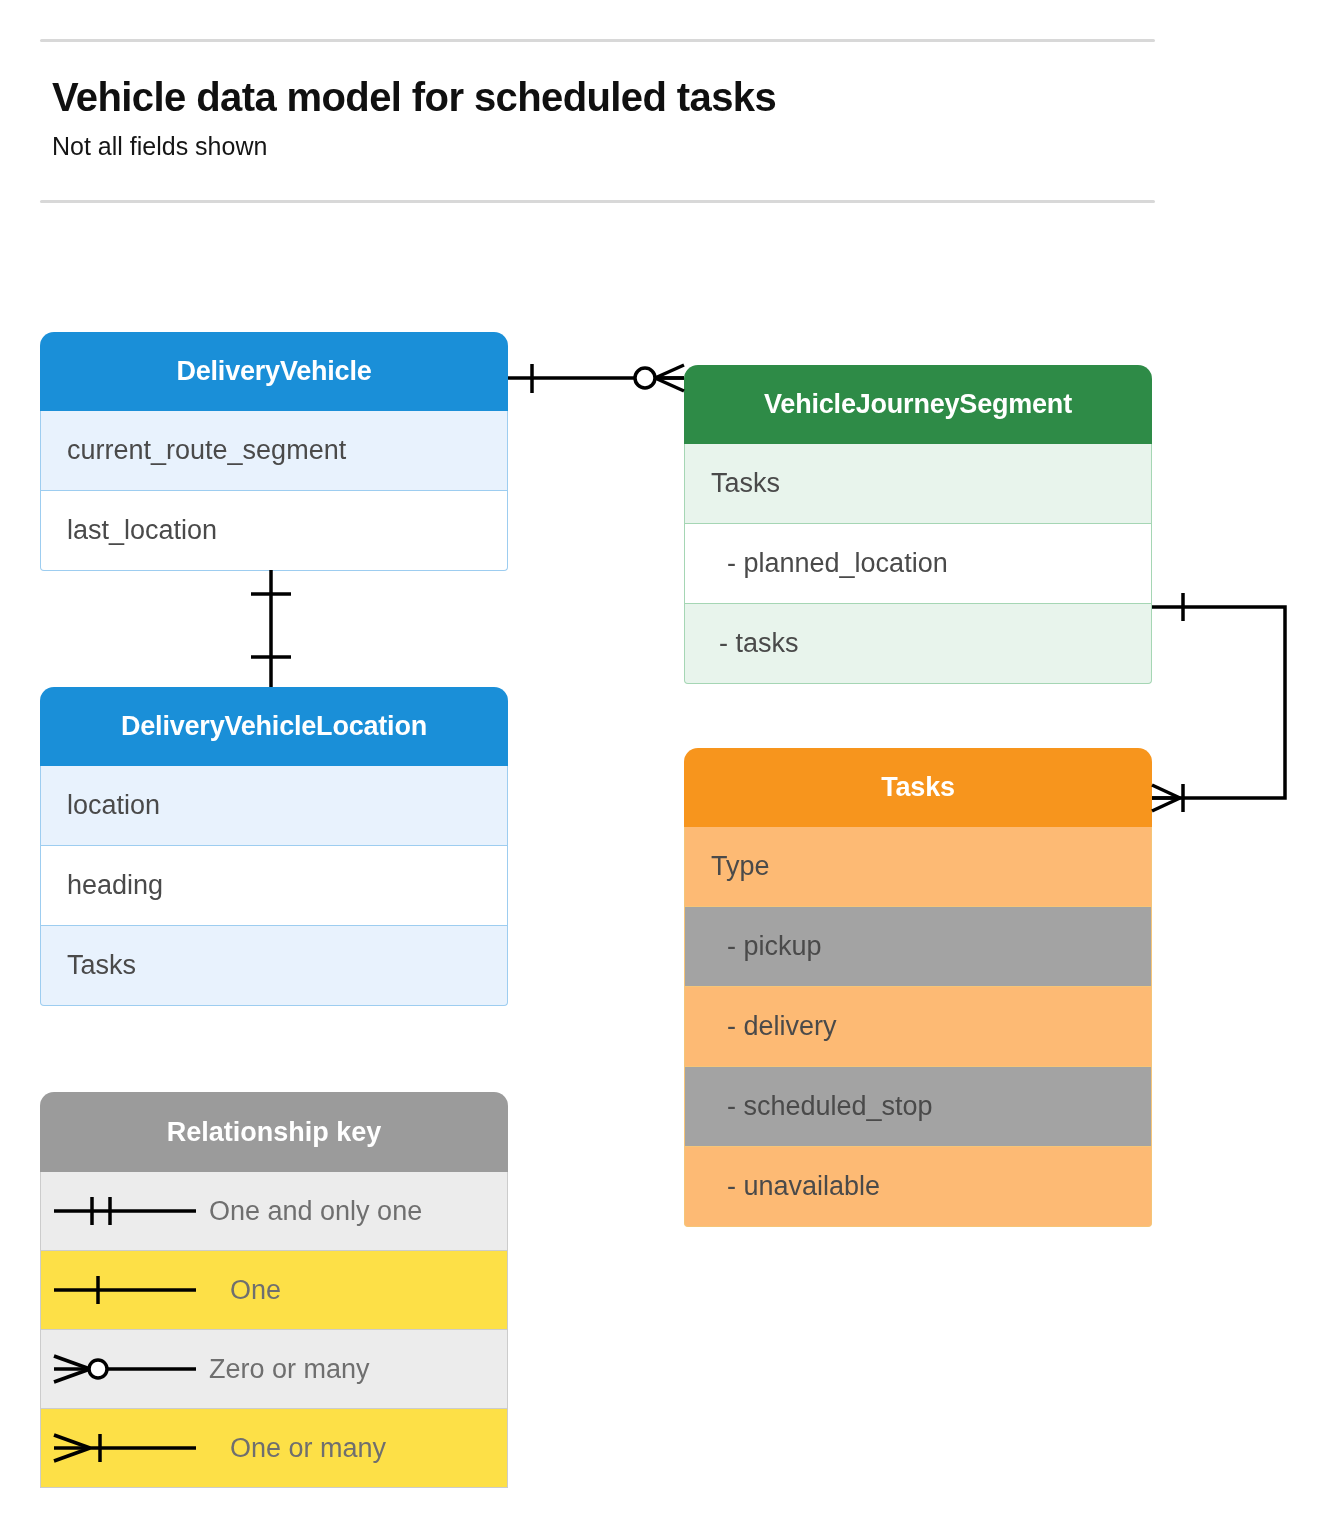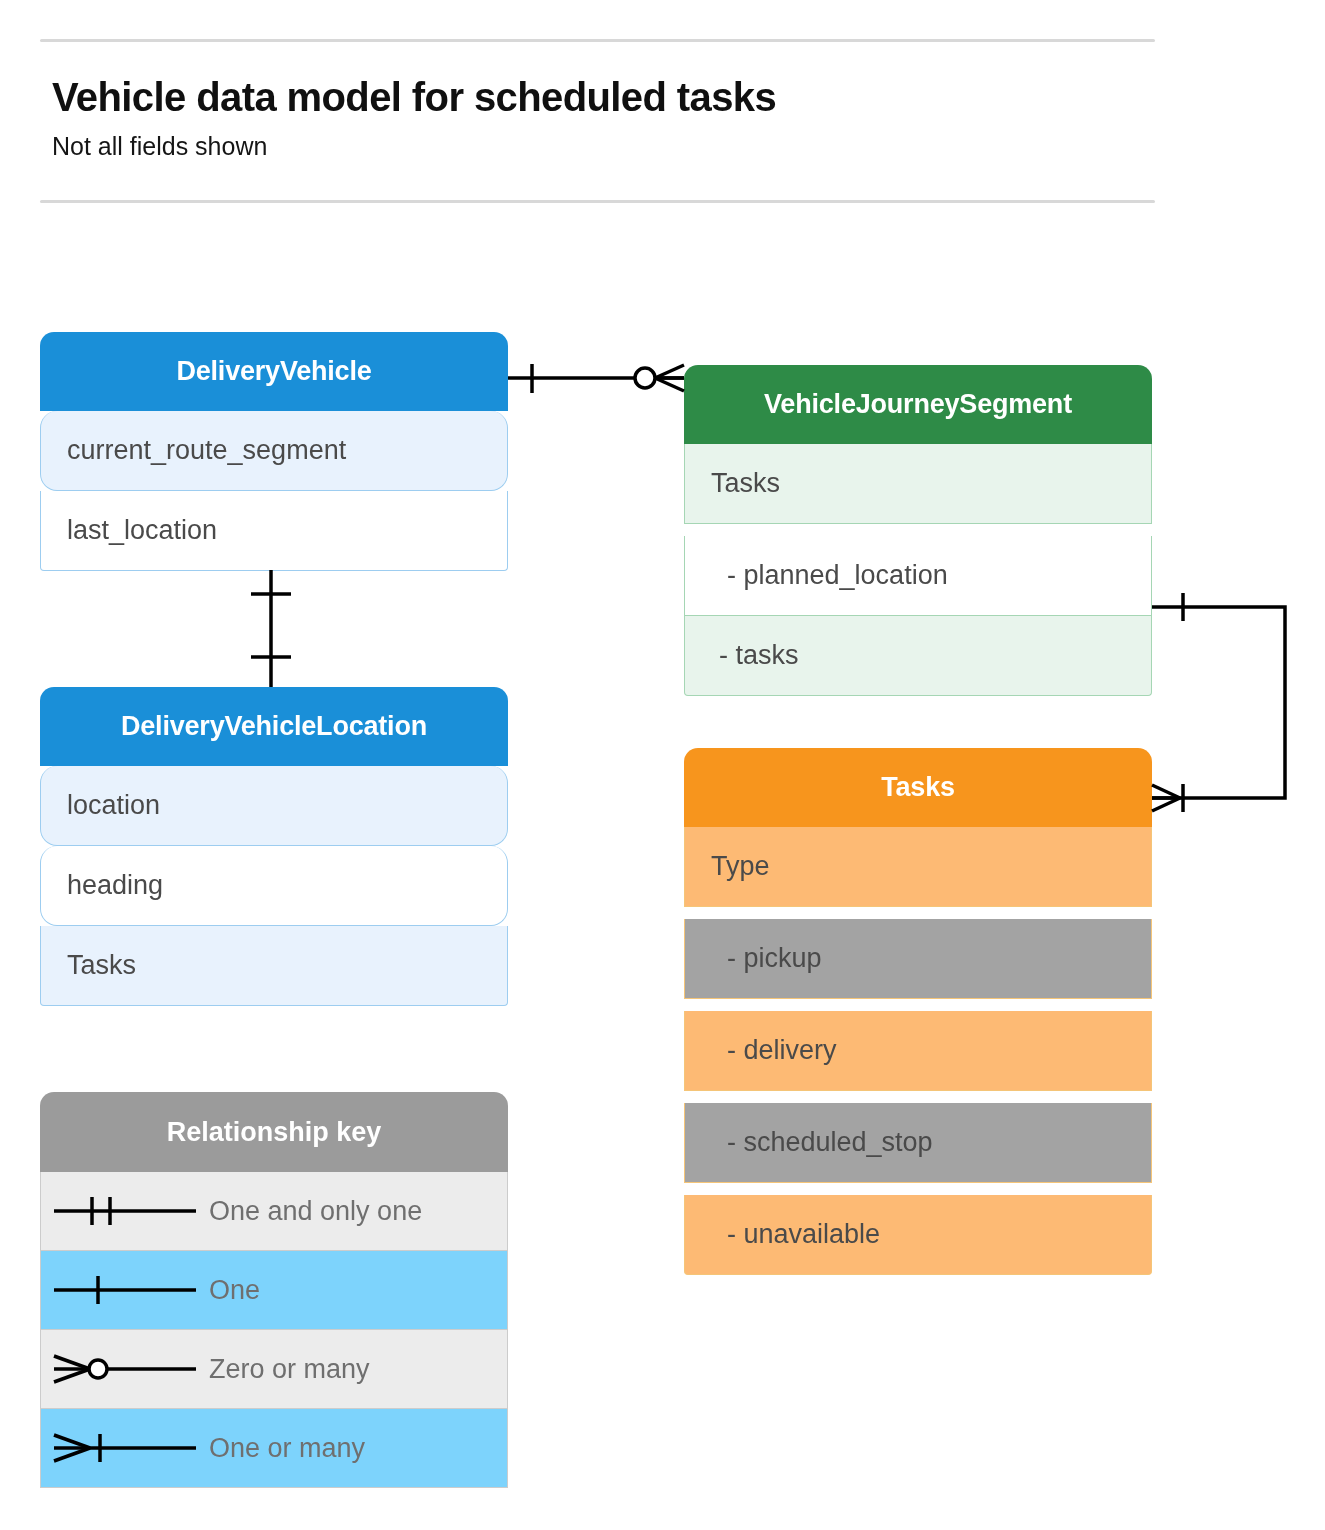"current_route_segment" .theme-blue .ent-row { border-radius: 17px -> none }
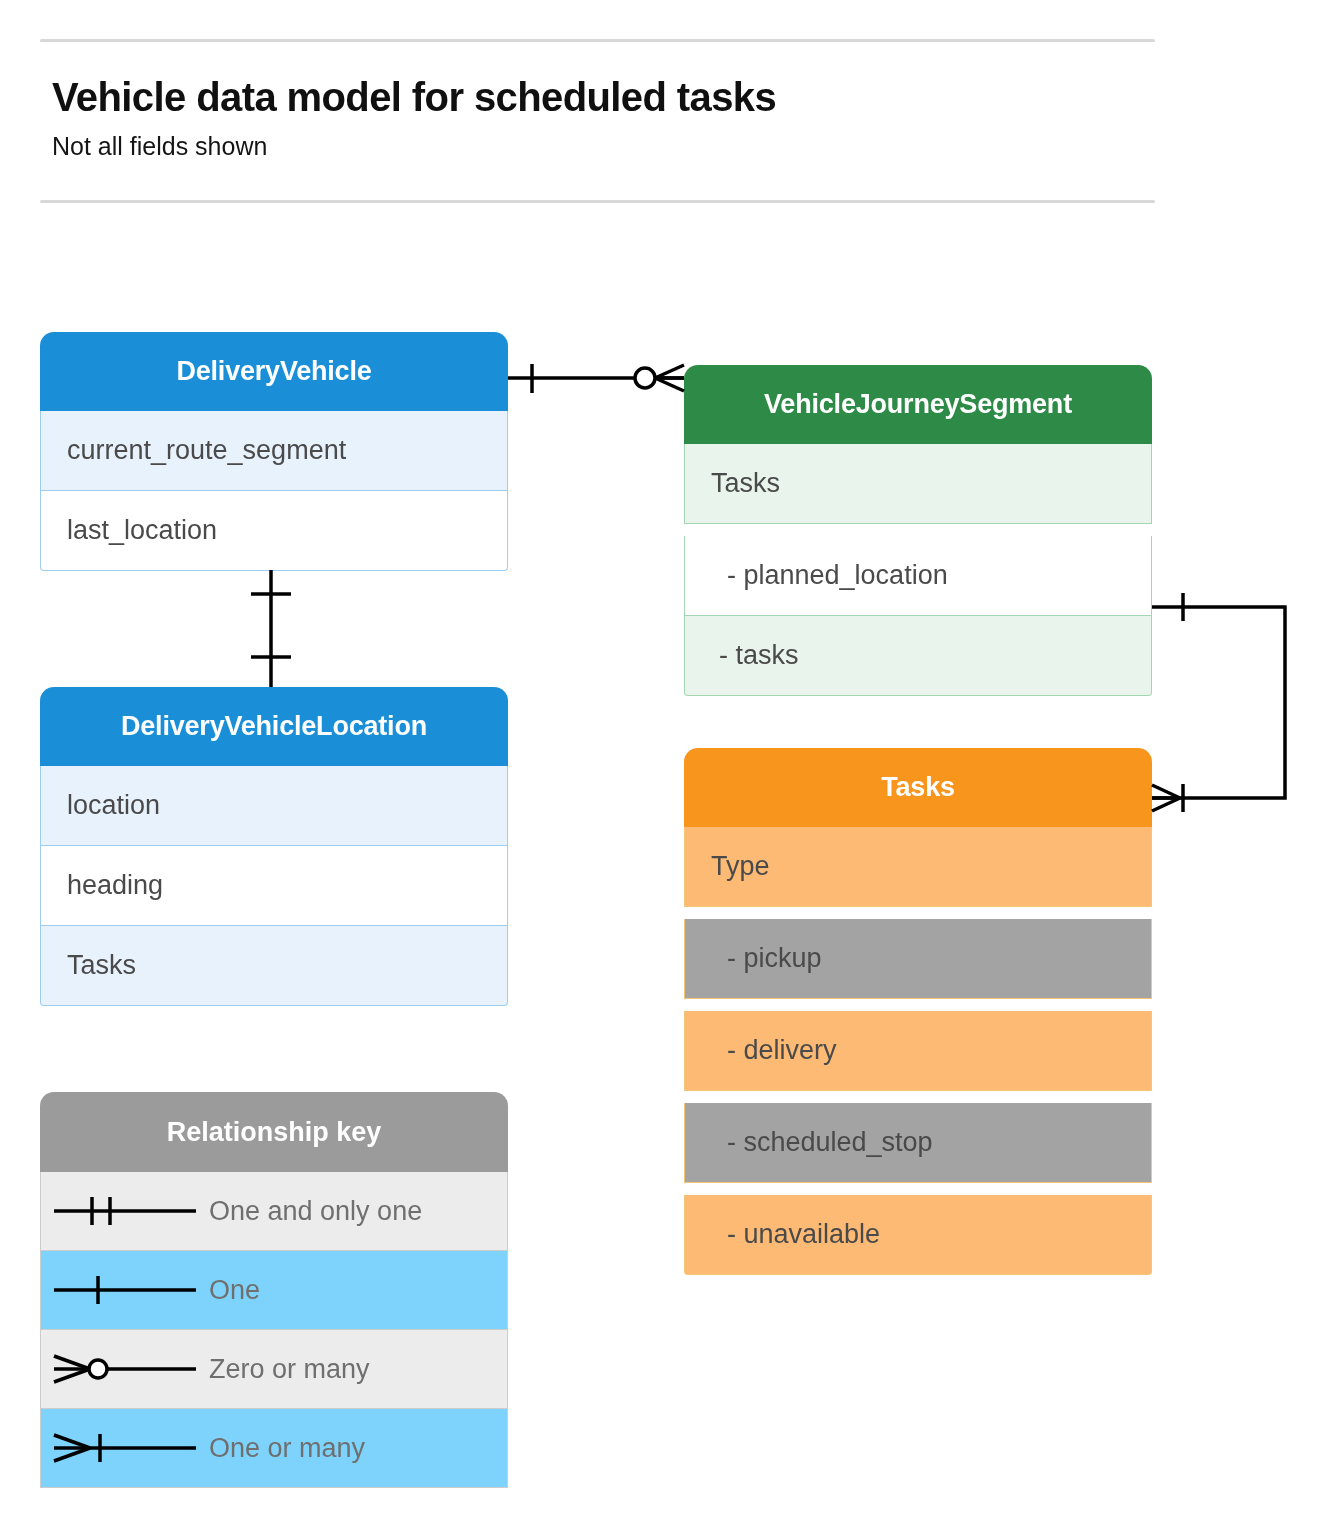"- planned_location" .entity .ent-row.indent { margin-top: 12px -> none }
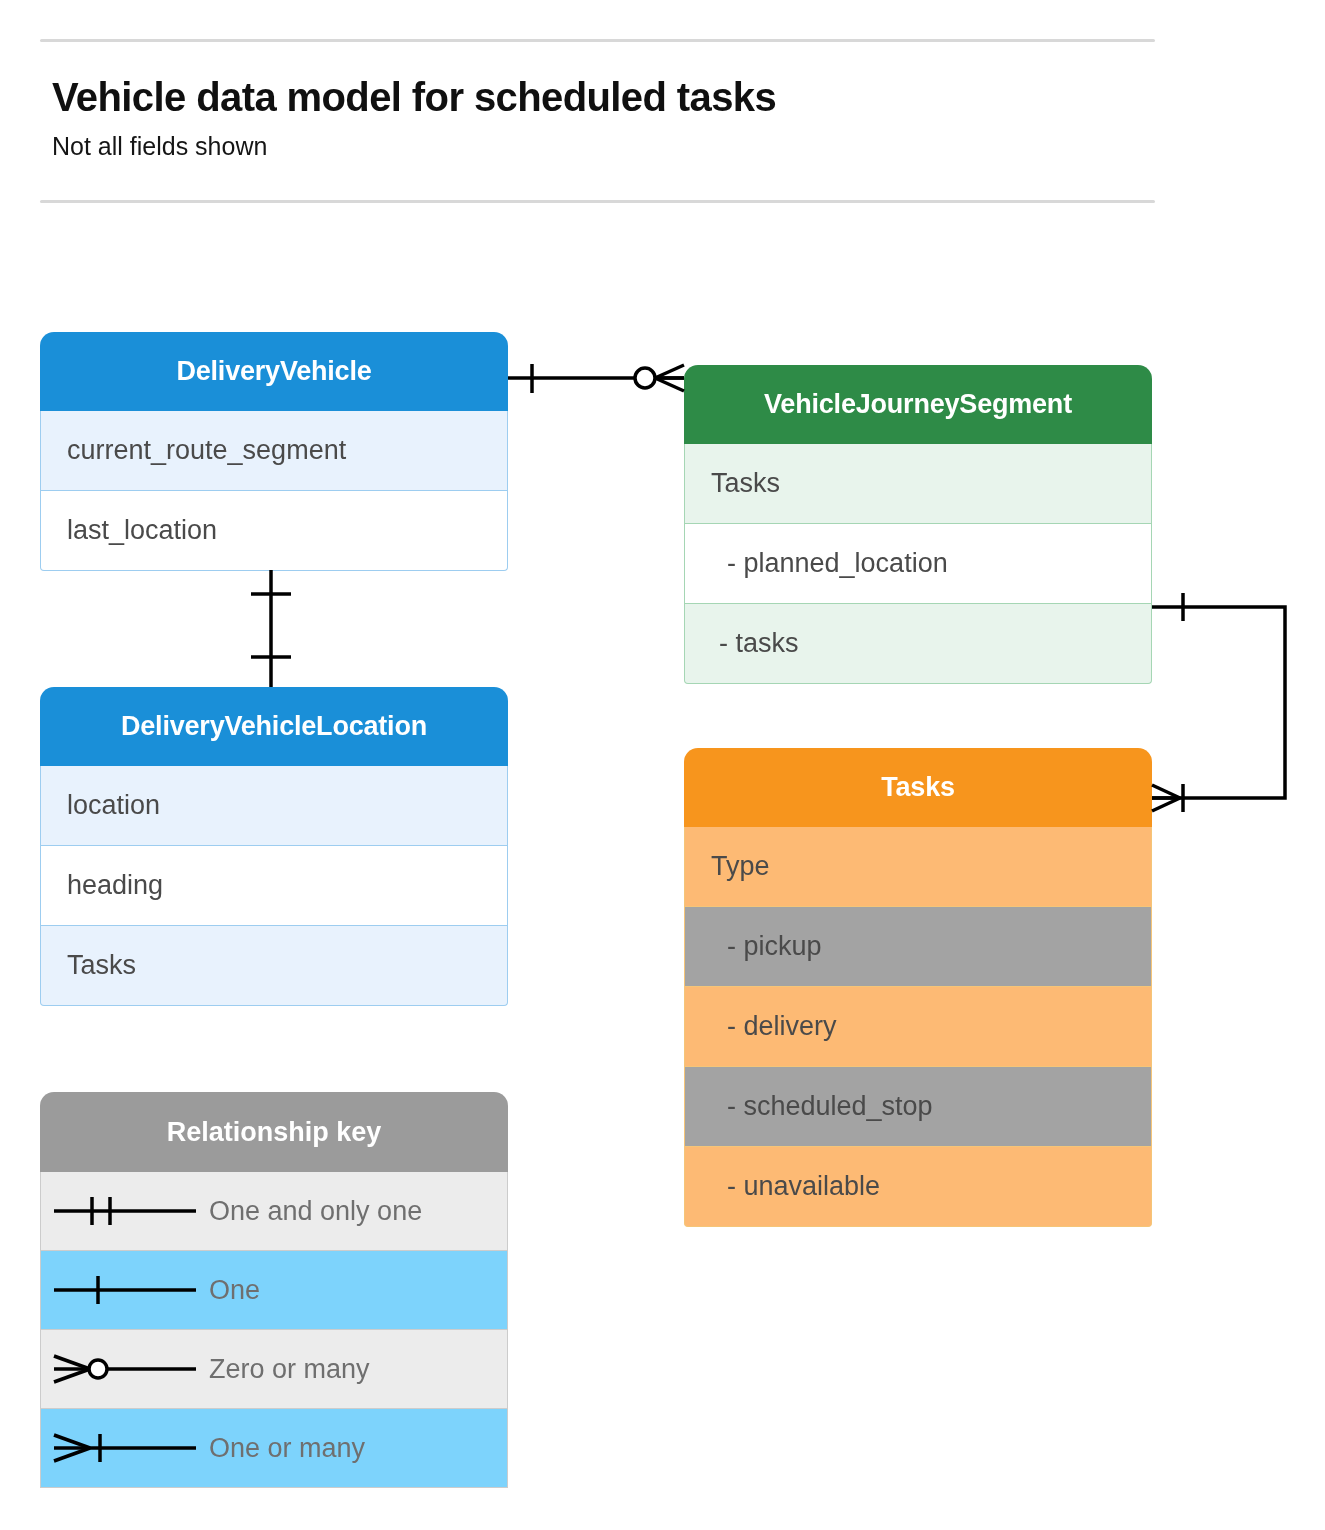"One" .legend .leg-row.plain { background: #7dd3fc -> #fde047; gap: none -> 21px }
